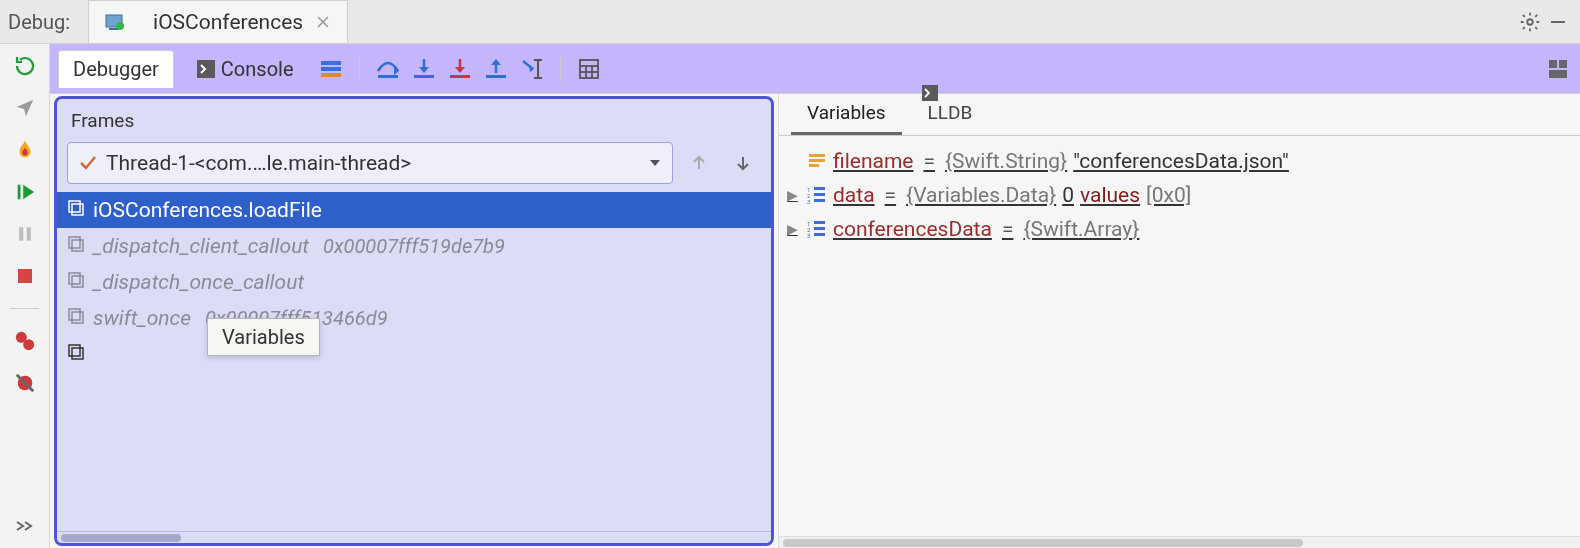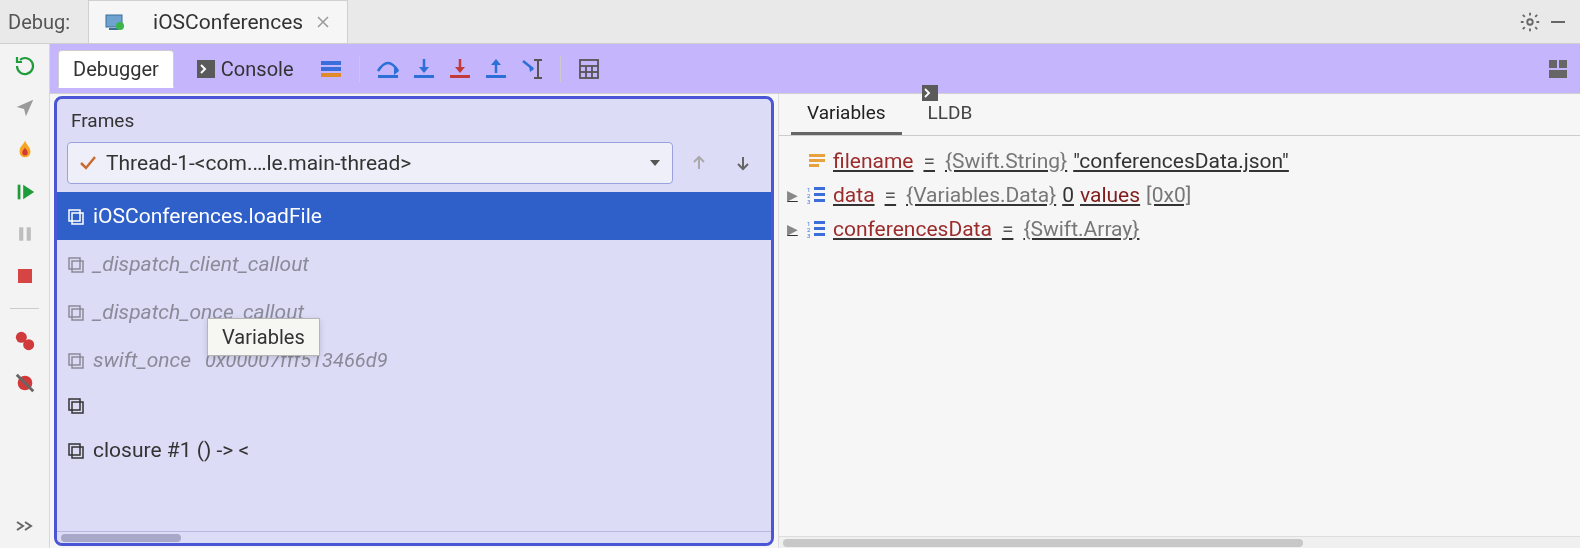"iOSConferences.loadFile" .frame-row { align-items: center -> none; padding: 12px 10px -> 6px 10px }
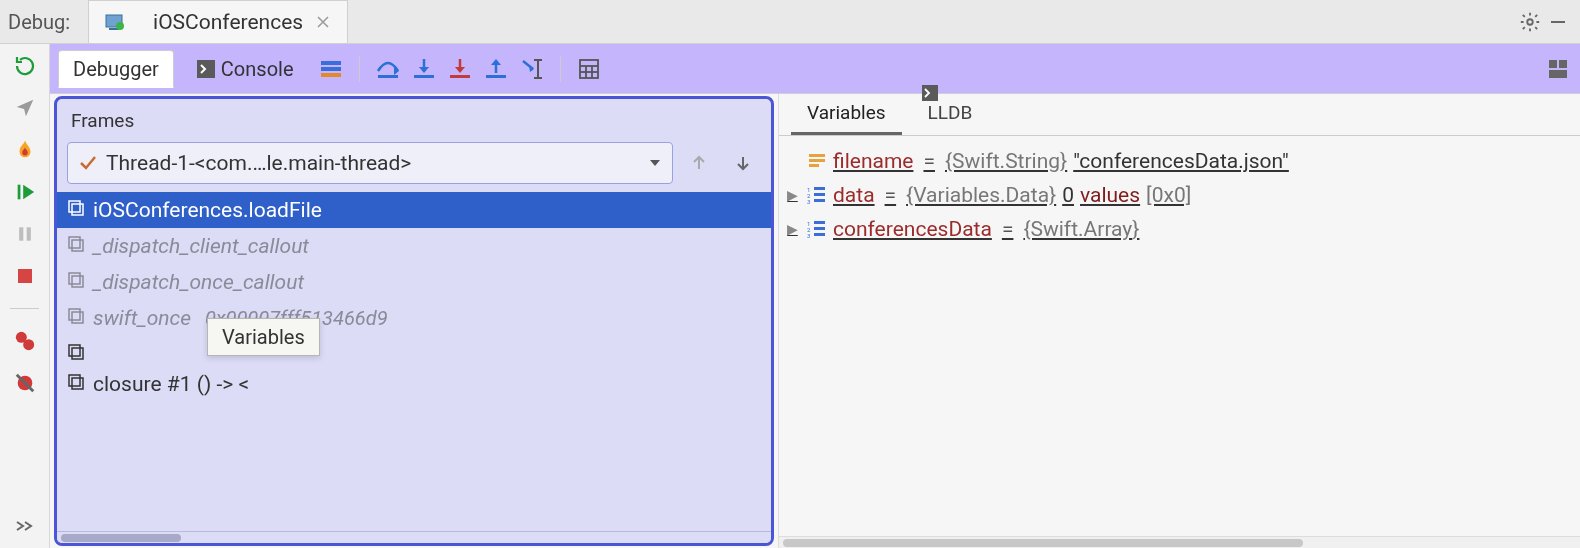"0x00007fff519de7b9" span.addr { html: none -> <span>0x00007fff519de7b9</span> }
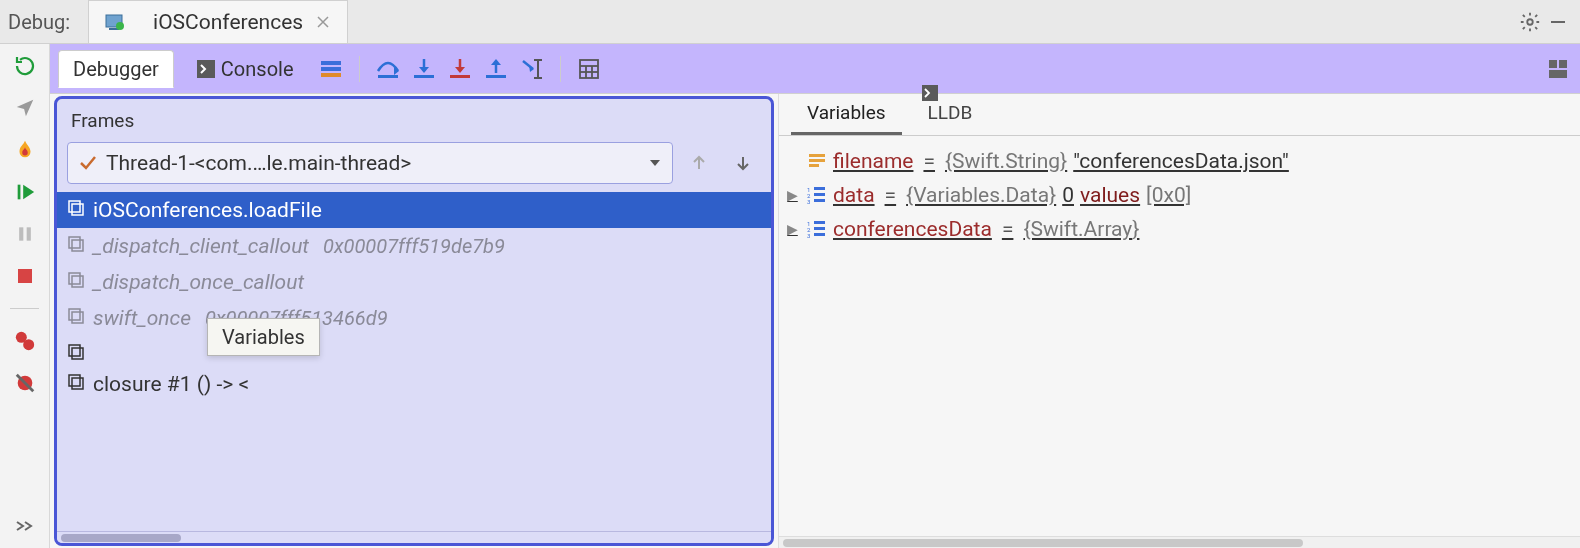"closure #1 () -> <" div.frame-row { html: <div> <span> <svg> <rect></rect> <rect></rect> </svg> </span> <span>closure #1 () -&gt; &lt;<opaque return="" type="" of="" (extension<="" span=""></opaque></span> </div> -> none }
